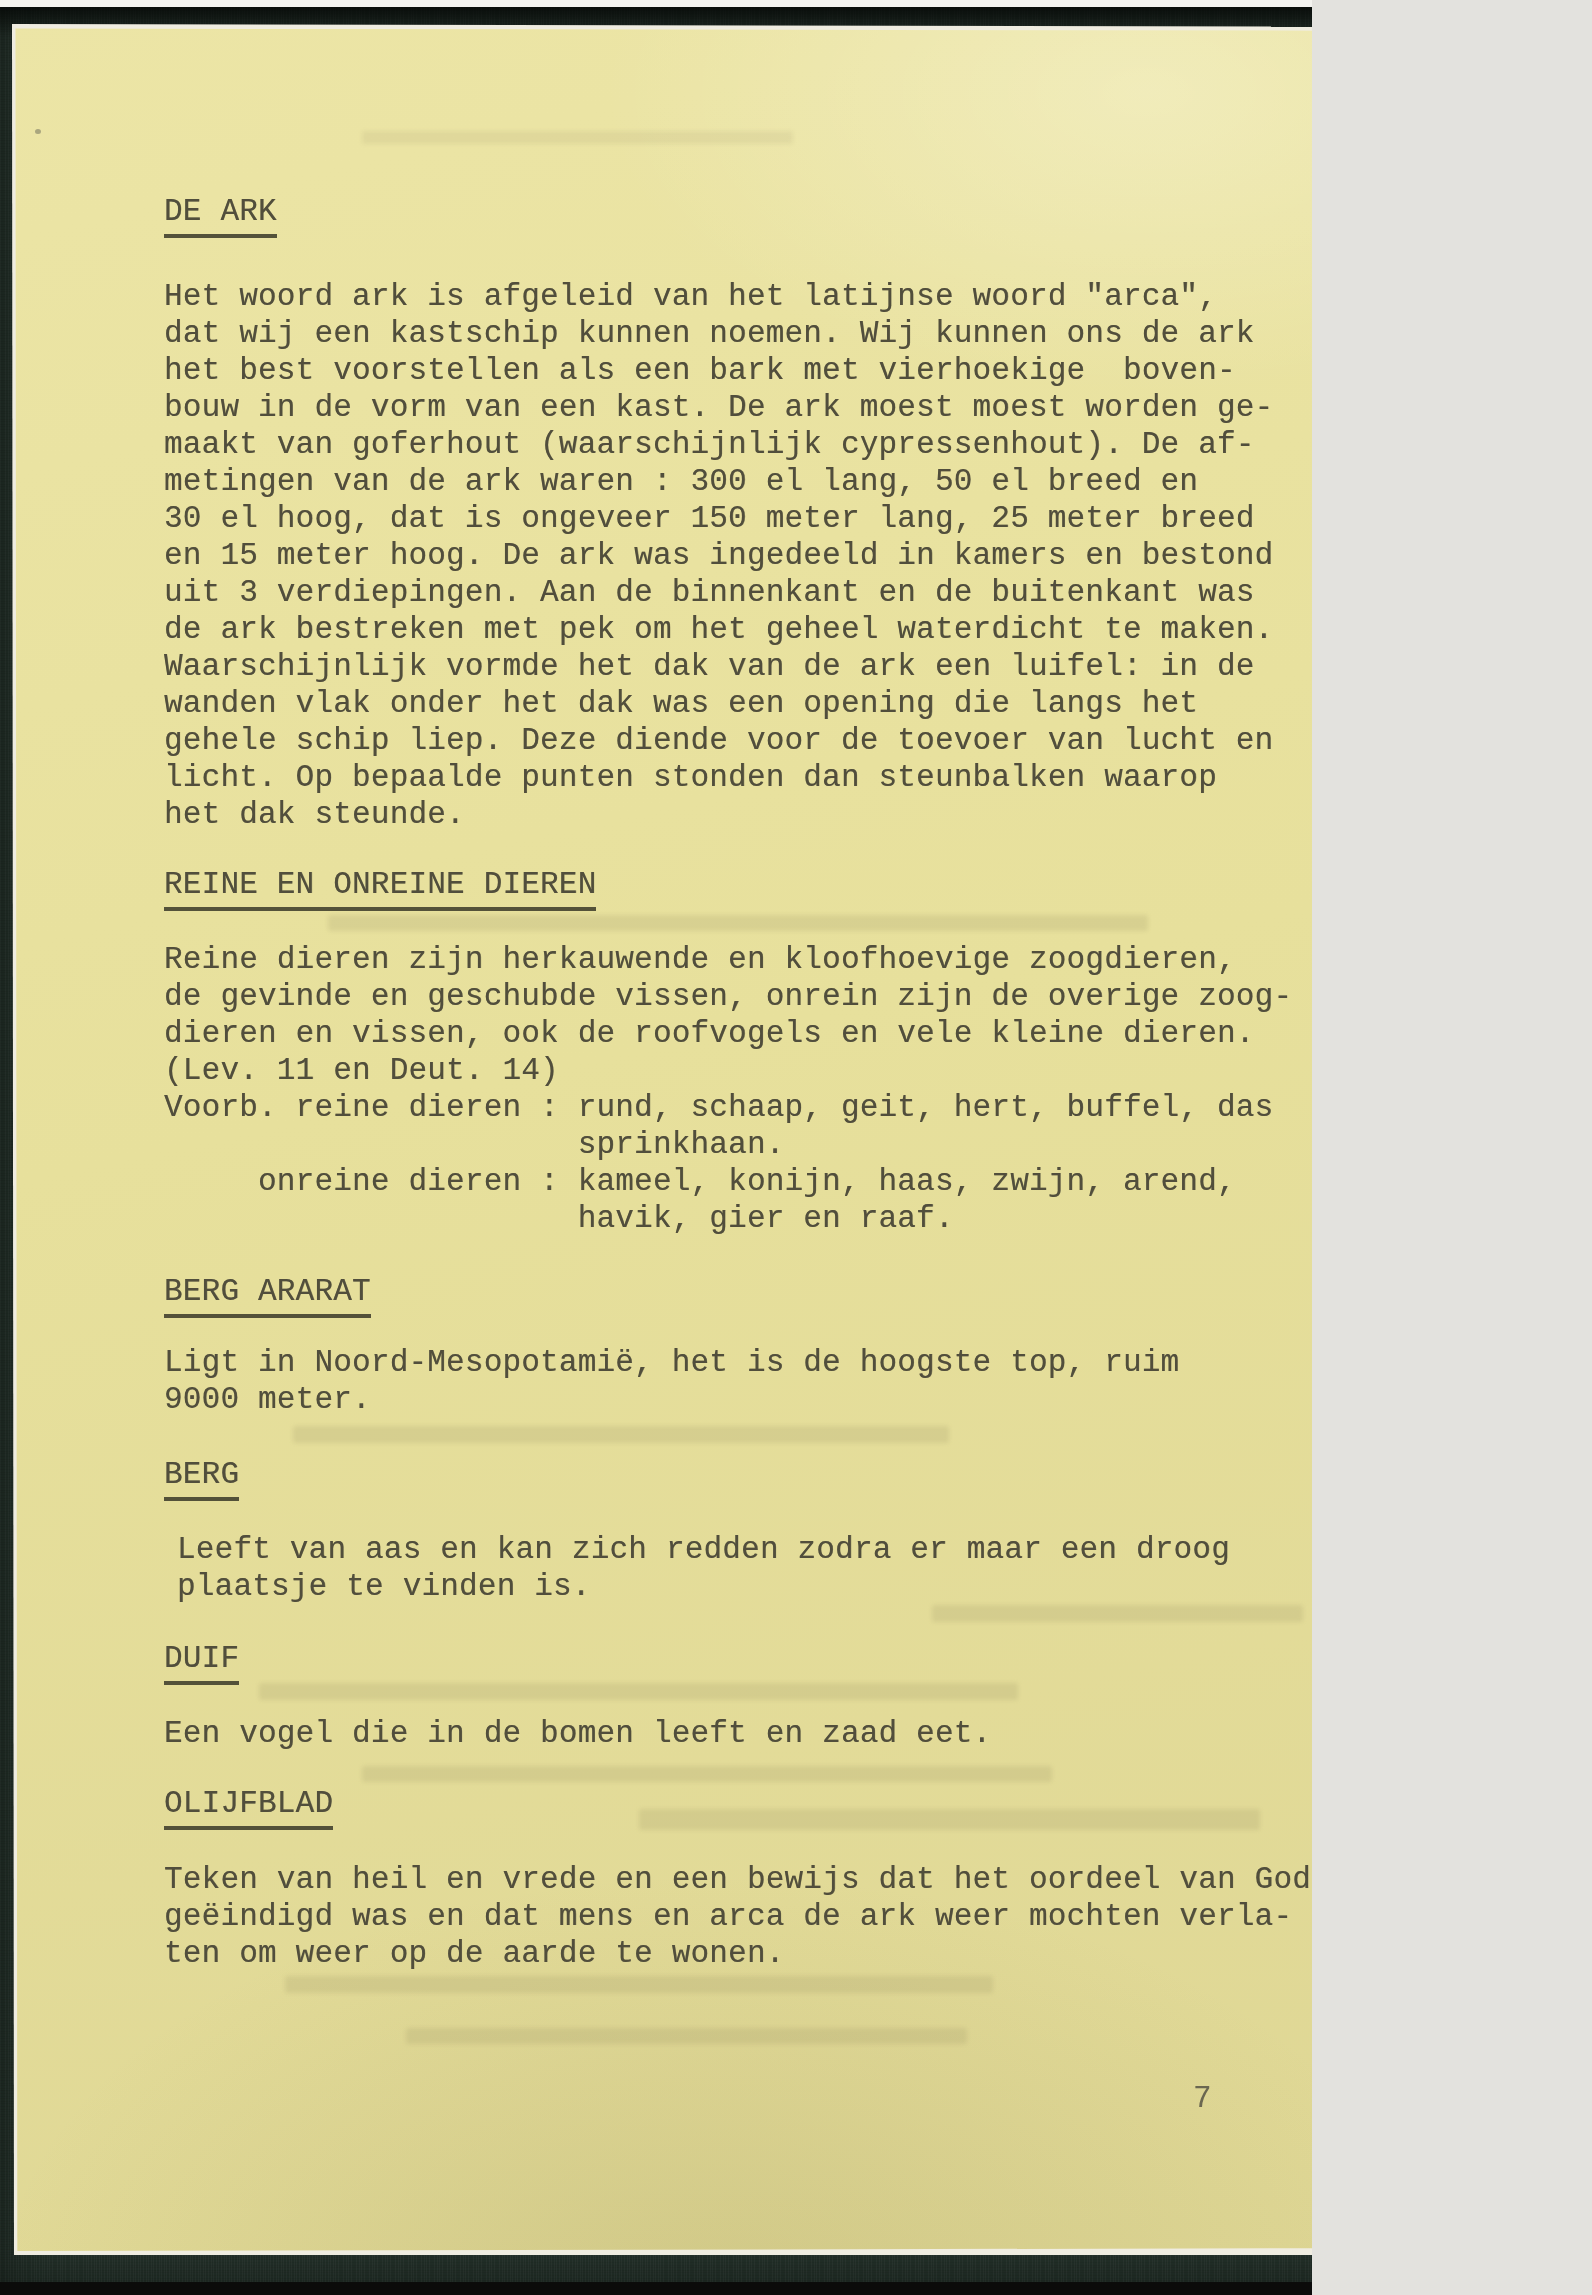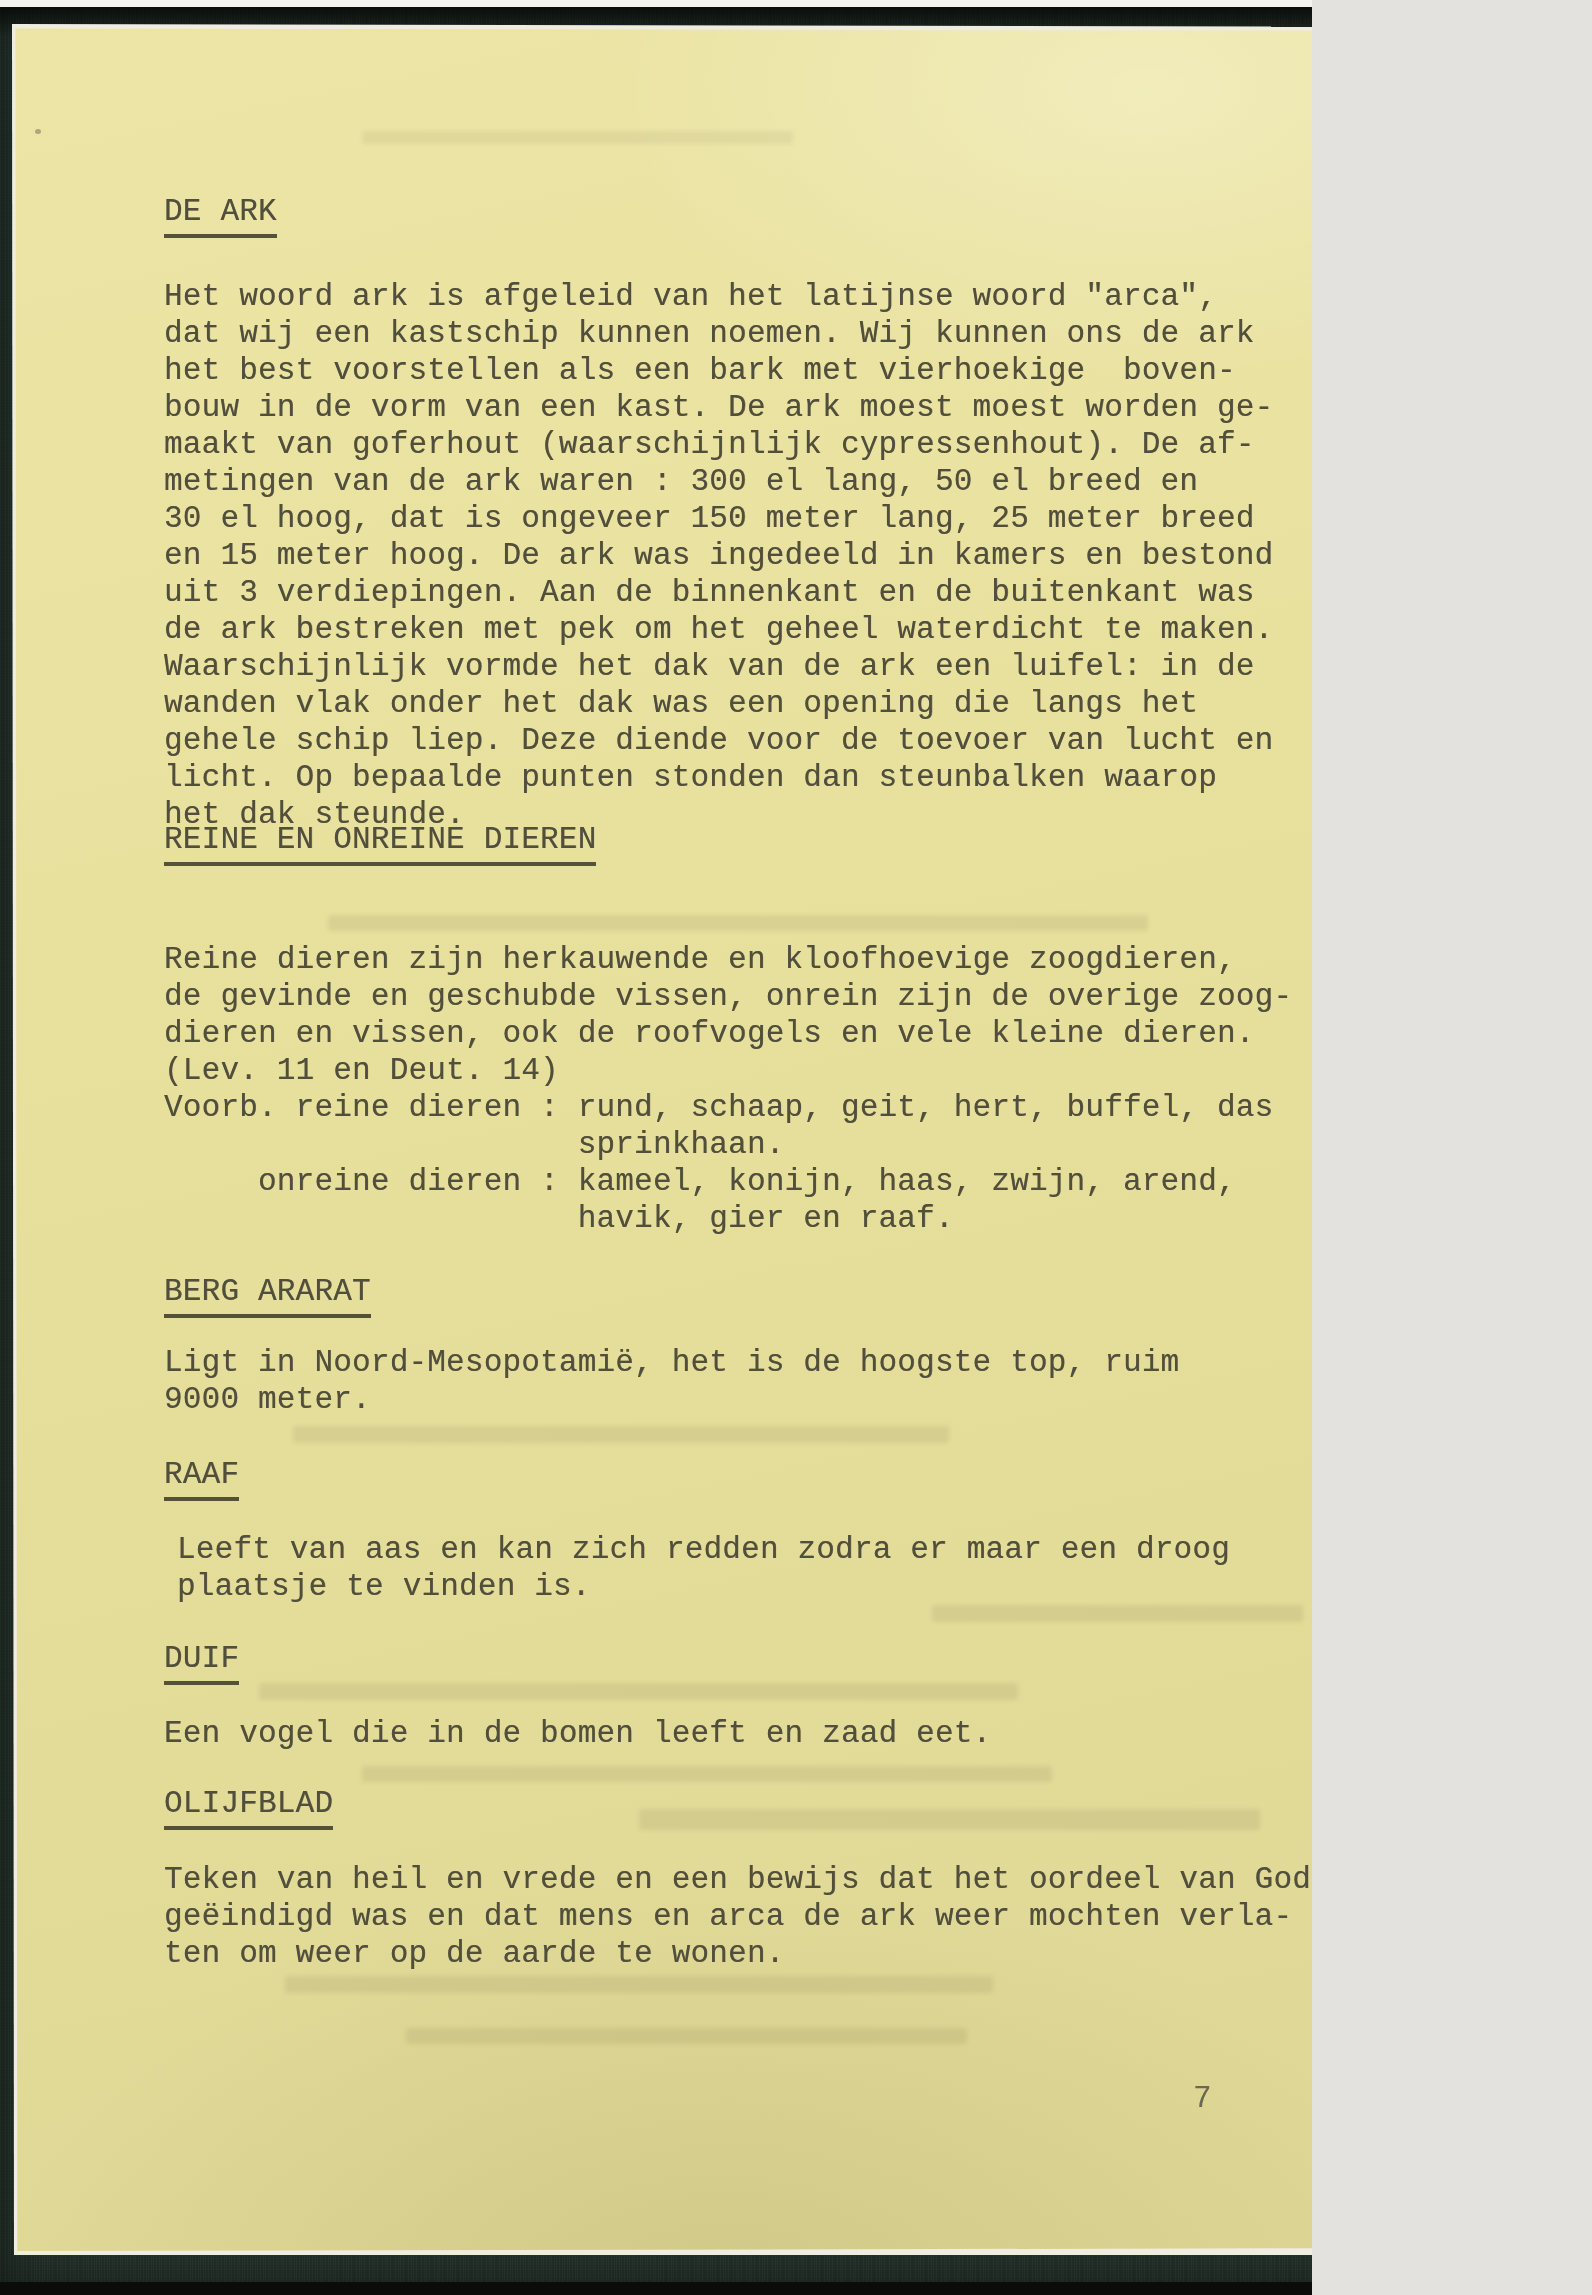"REINE EN ONREINE DIEREN" #h1 { top: 821px -> 866px }
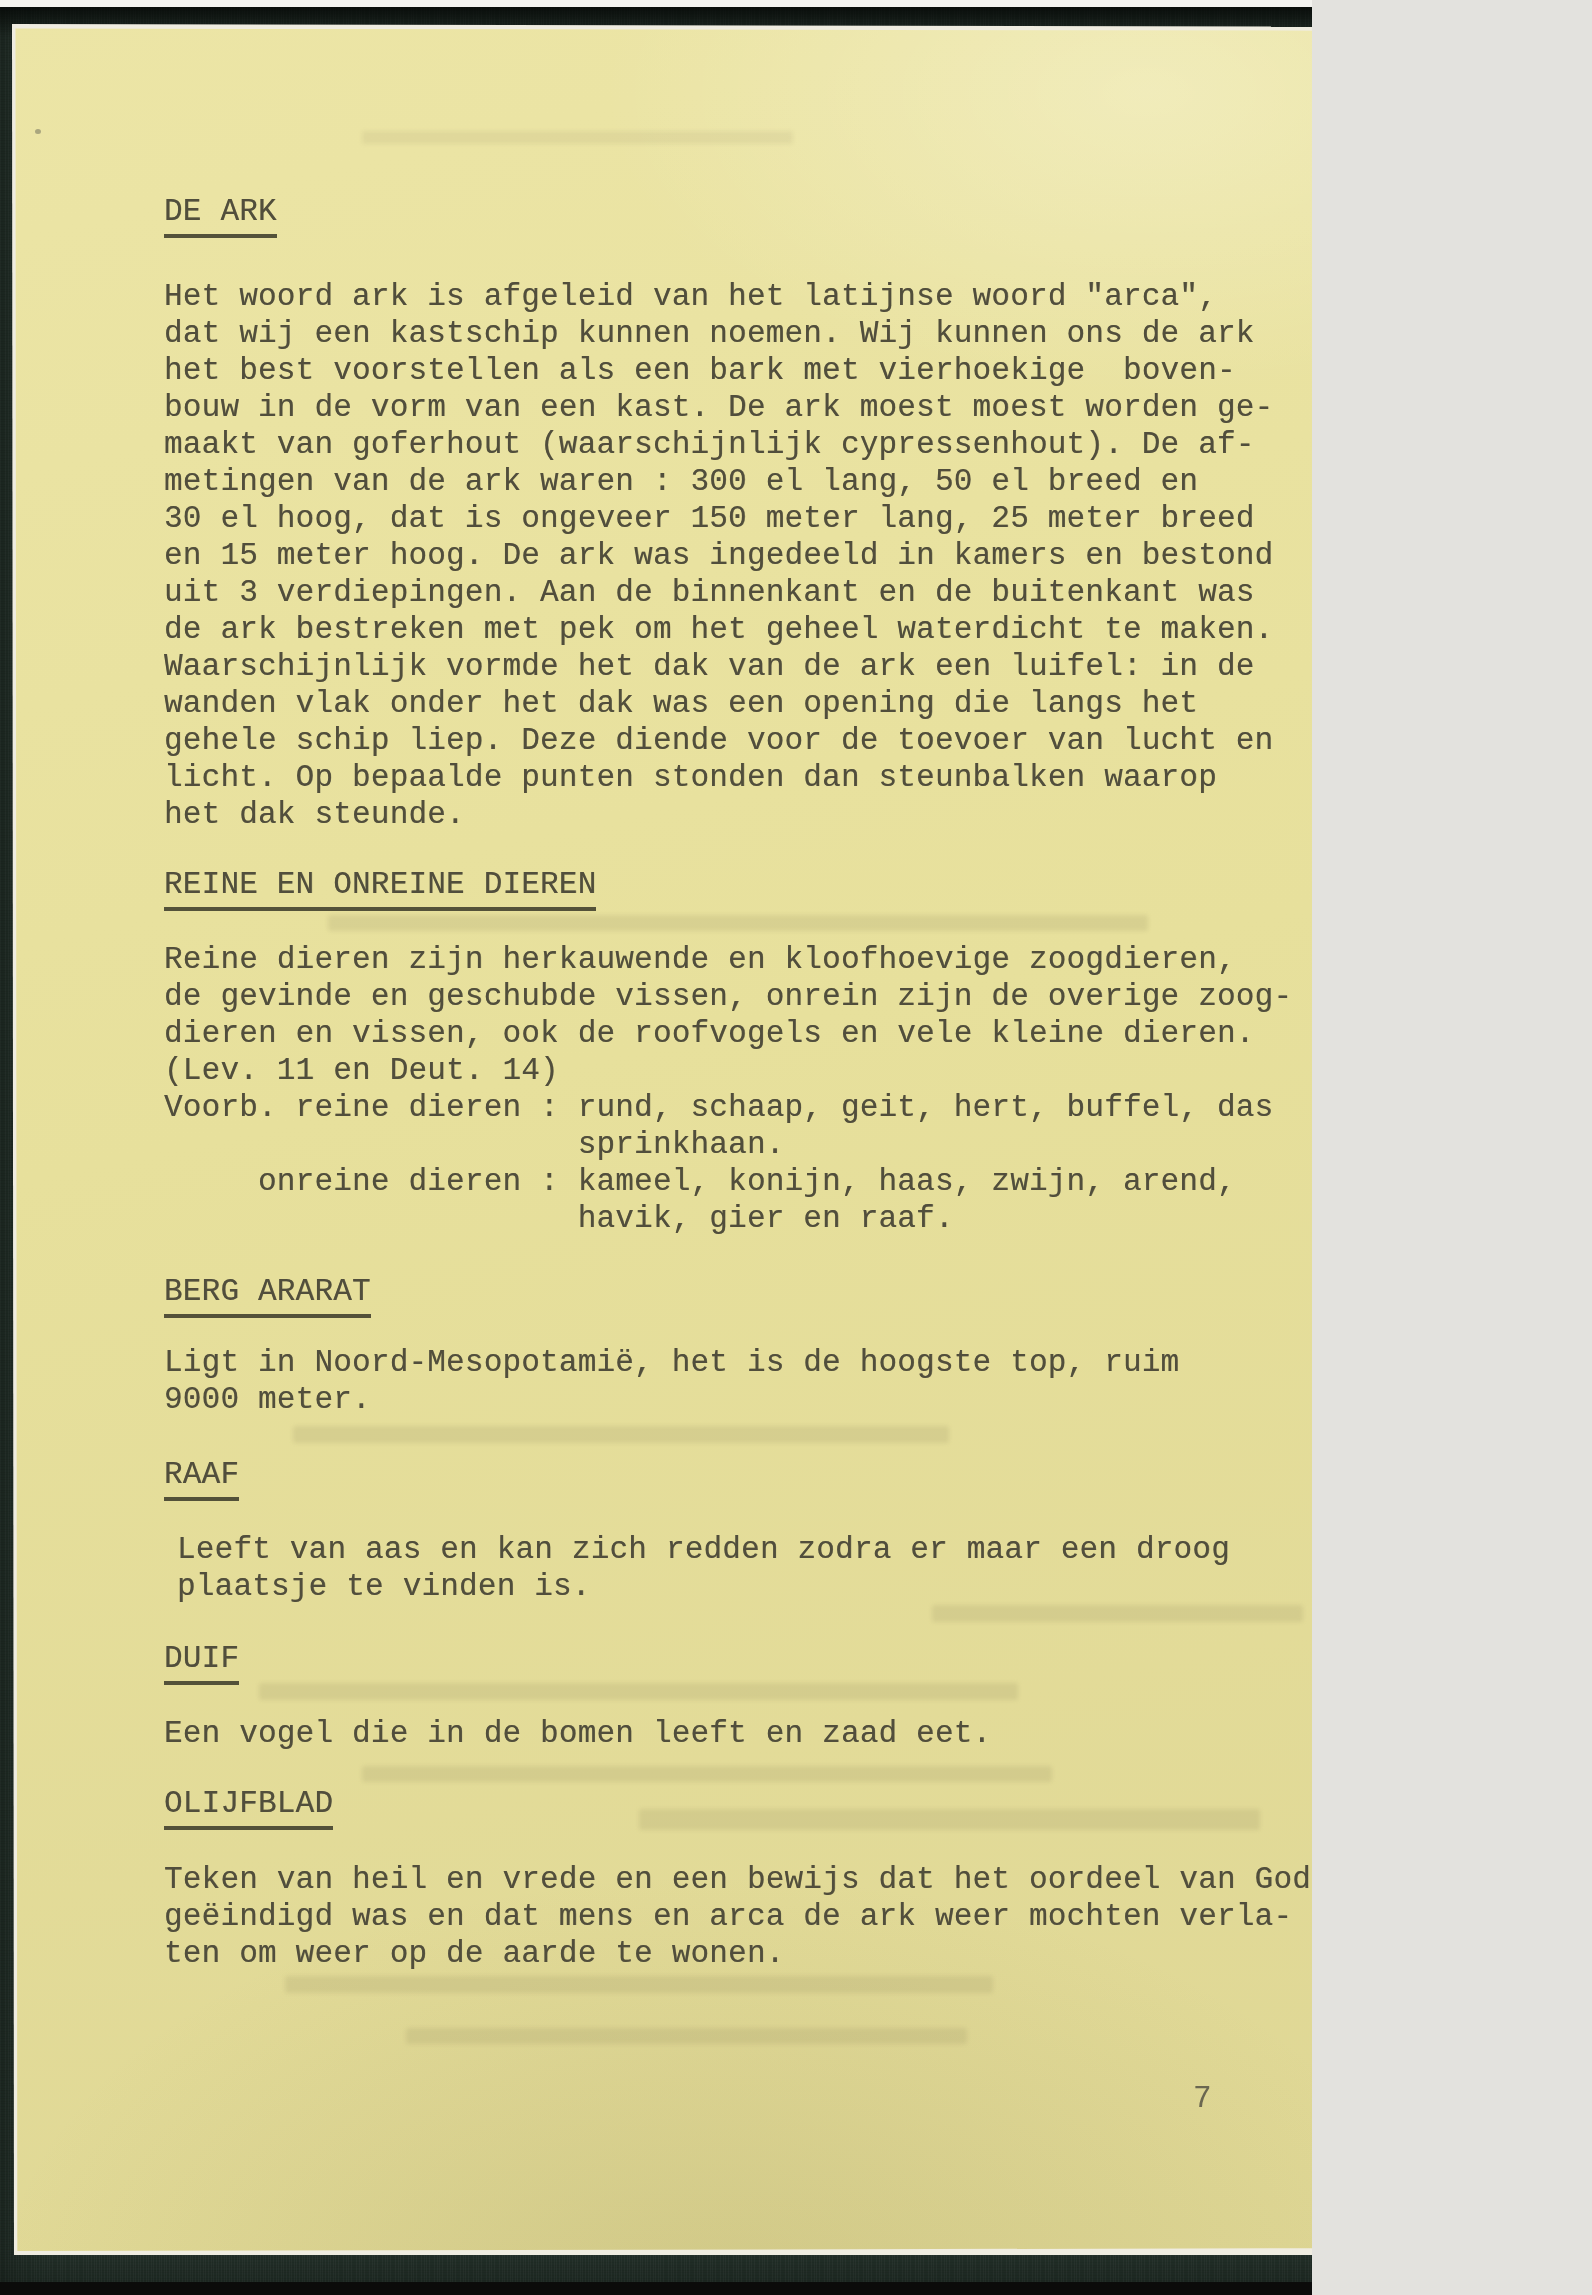"RAAF" span.heading { text: RAAF -> BERG }
